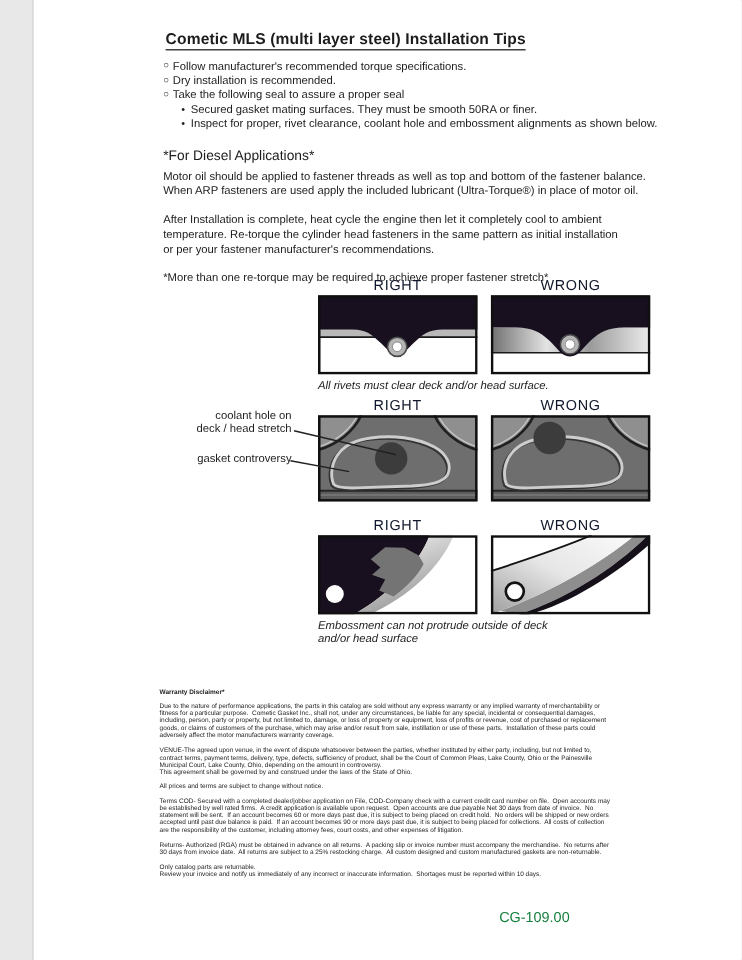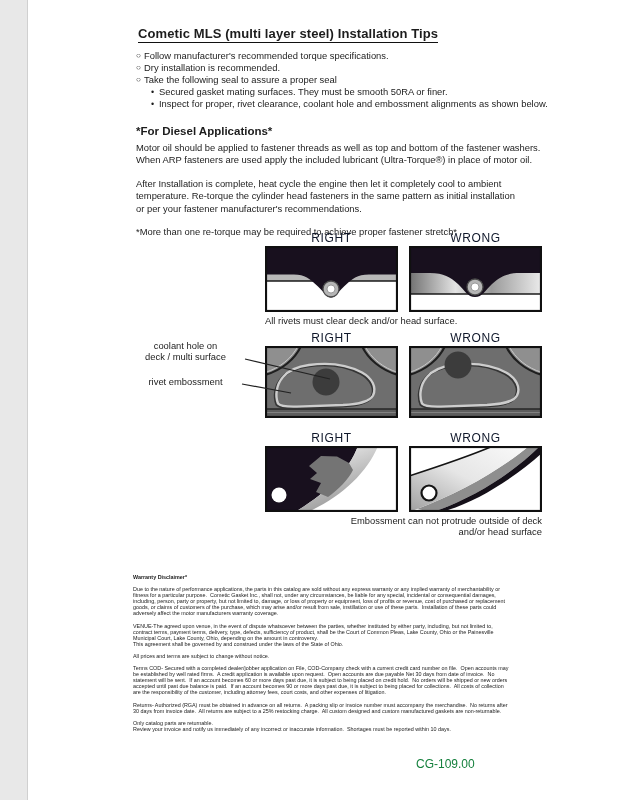"*For Diesel Applications*" .diesel-heading { font-weight: bold -> normal }
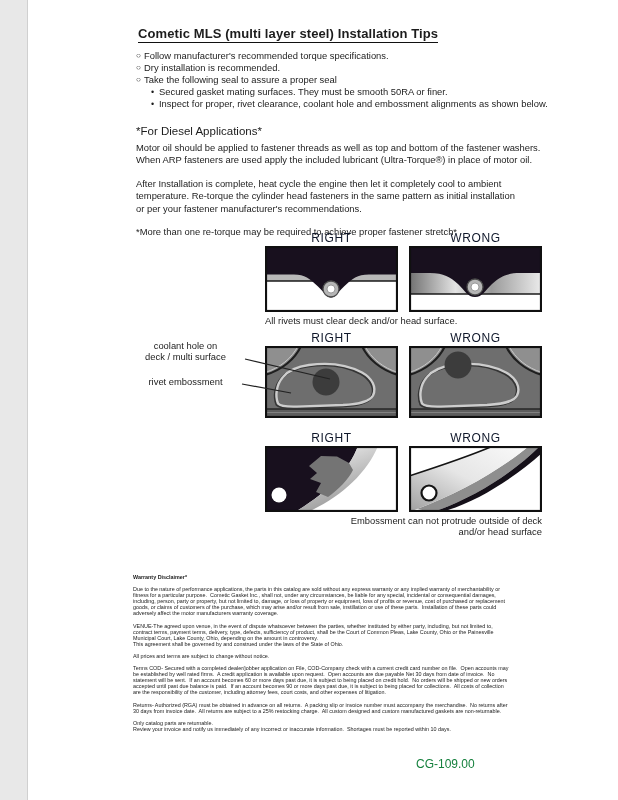"Motor oil should be applied" p.para { text: washers -> balance }
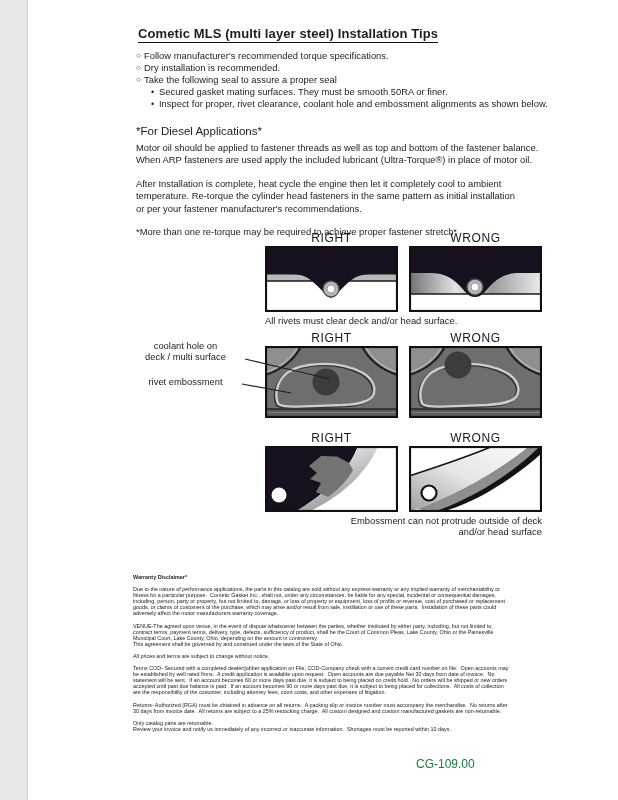"All rivets must clear deck" .dcaption { font-style: none -> italic }
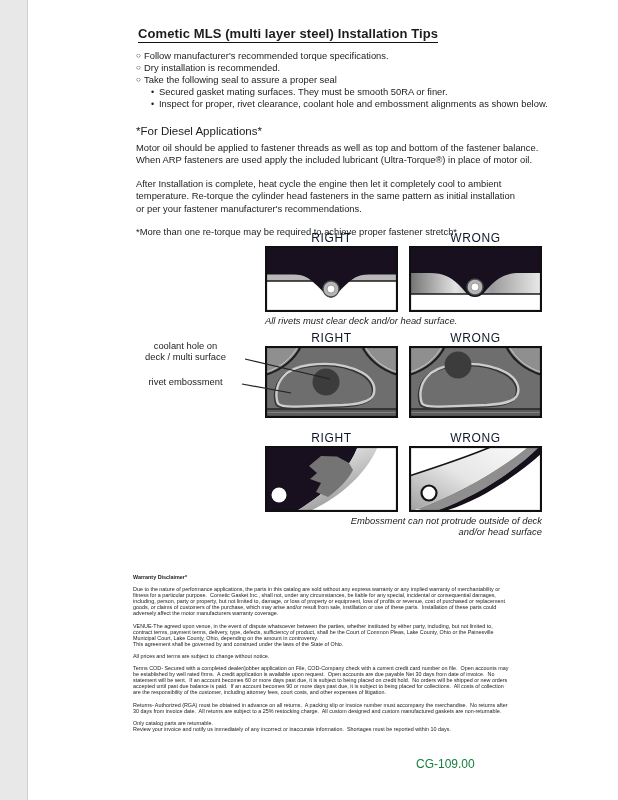"coolant hole on" .annot { text-align: center -> right }
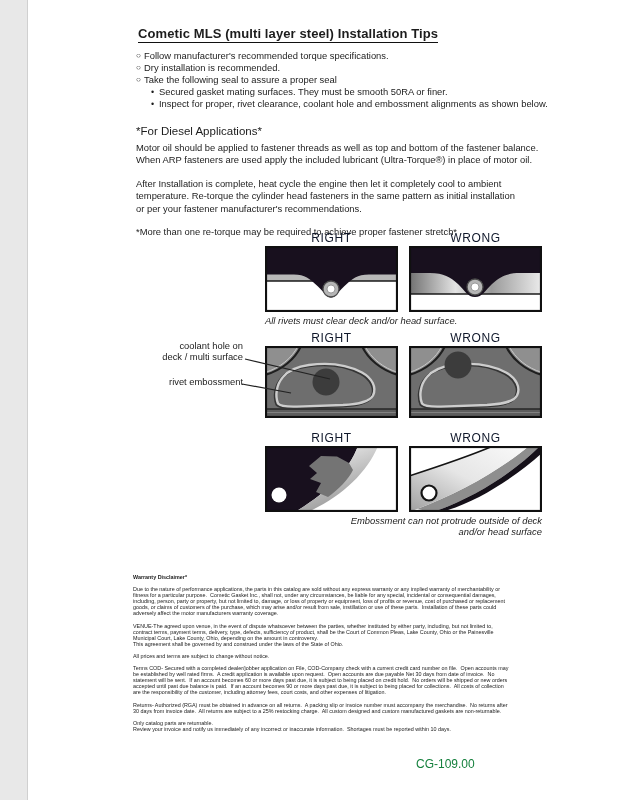"deck / multi surface" div { text: multi surface -> head stretch }
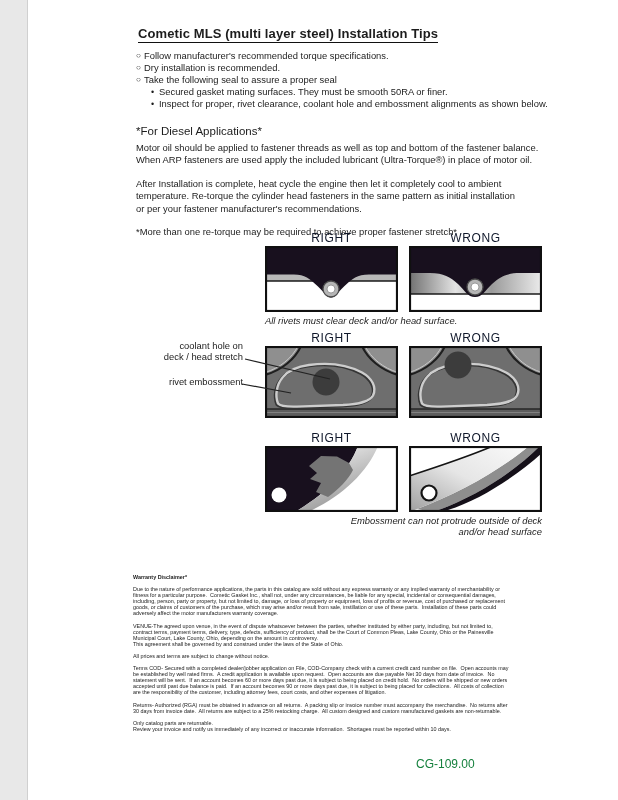"rivet embossment" div.lbl2 { text: rivet embossment -> gasket controversy }
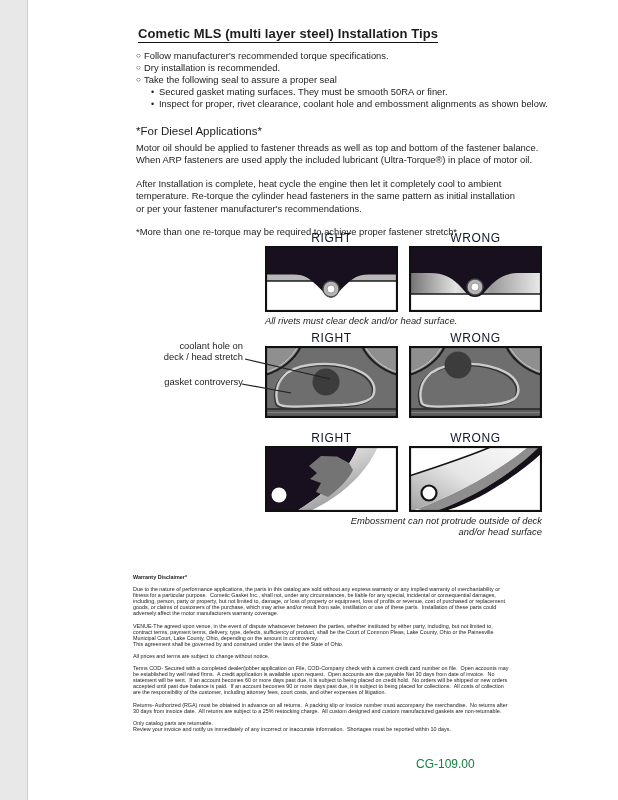"Embossment can not protrude outside" div.dcaption { text-align: right -> none }
